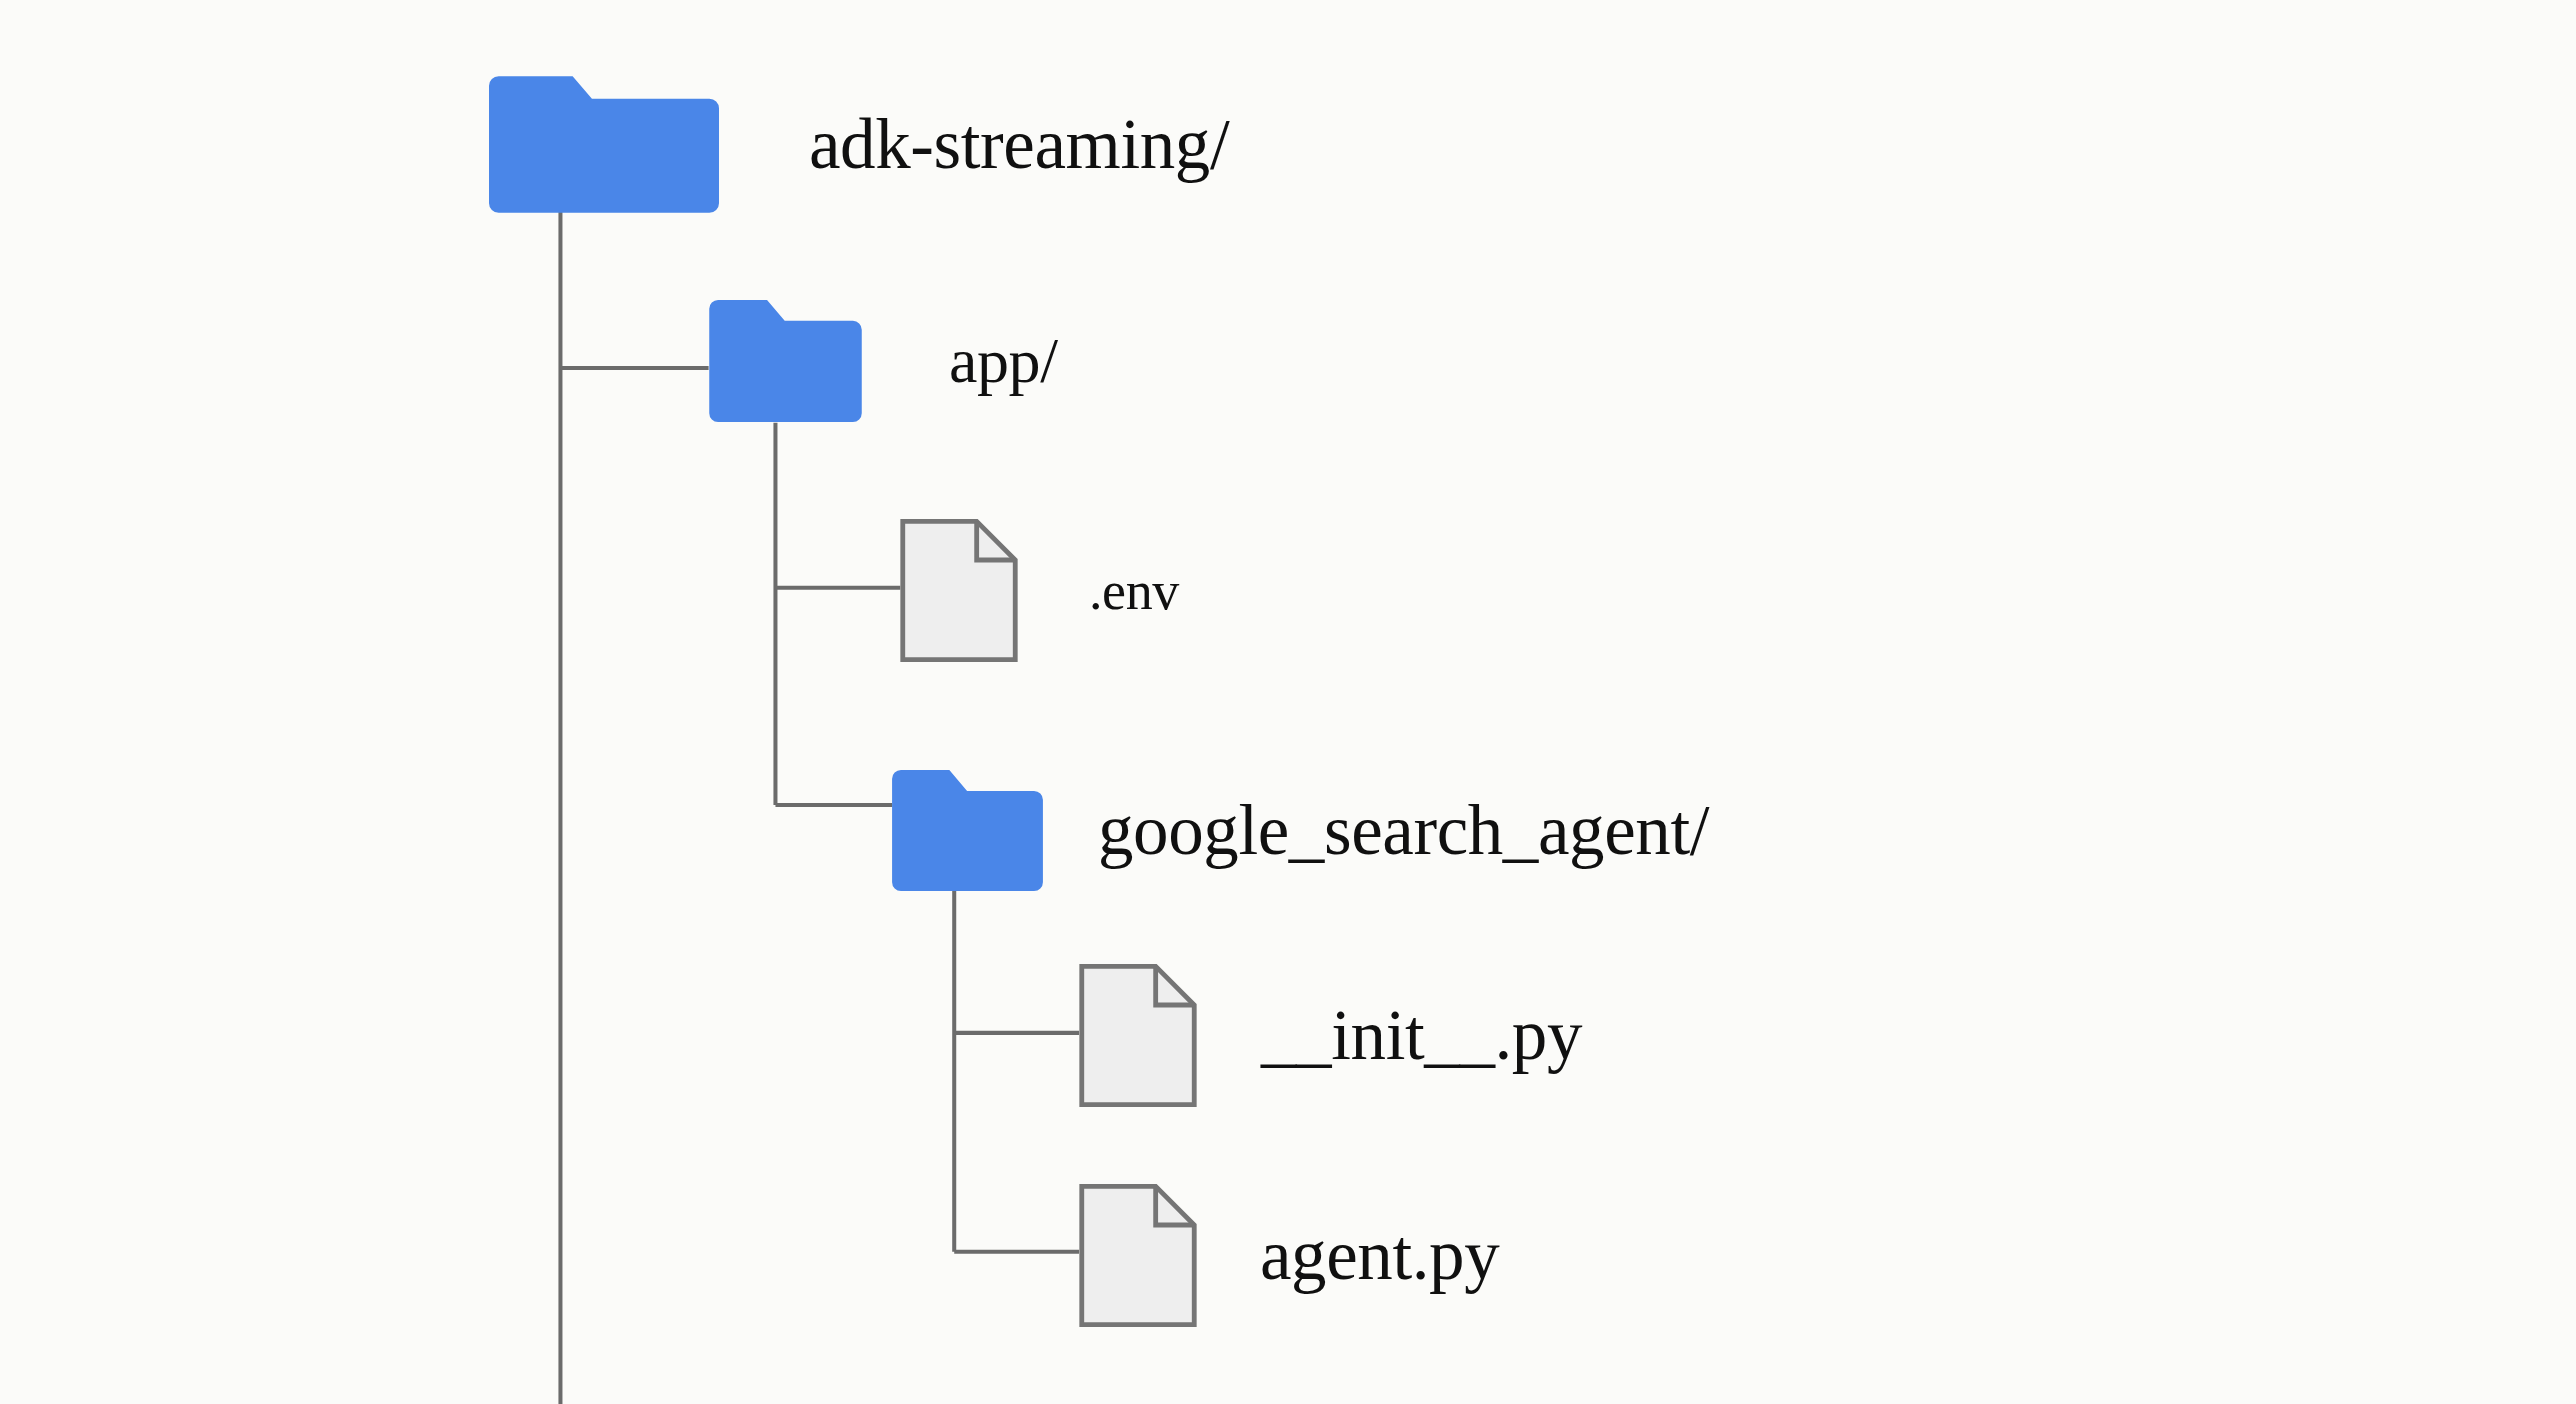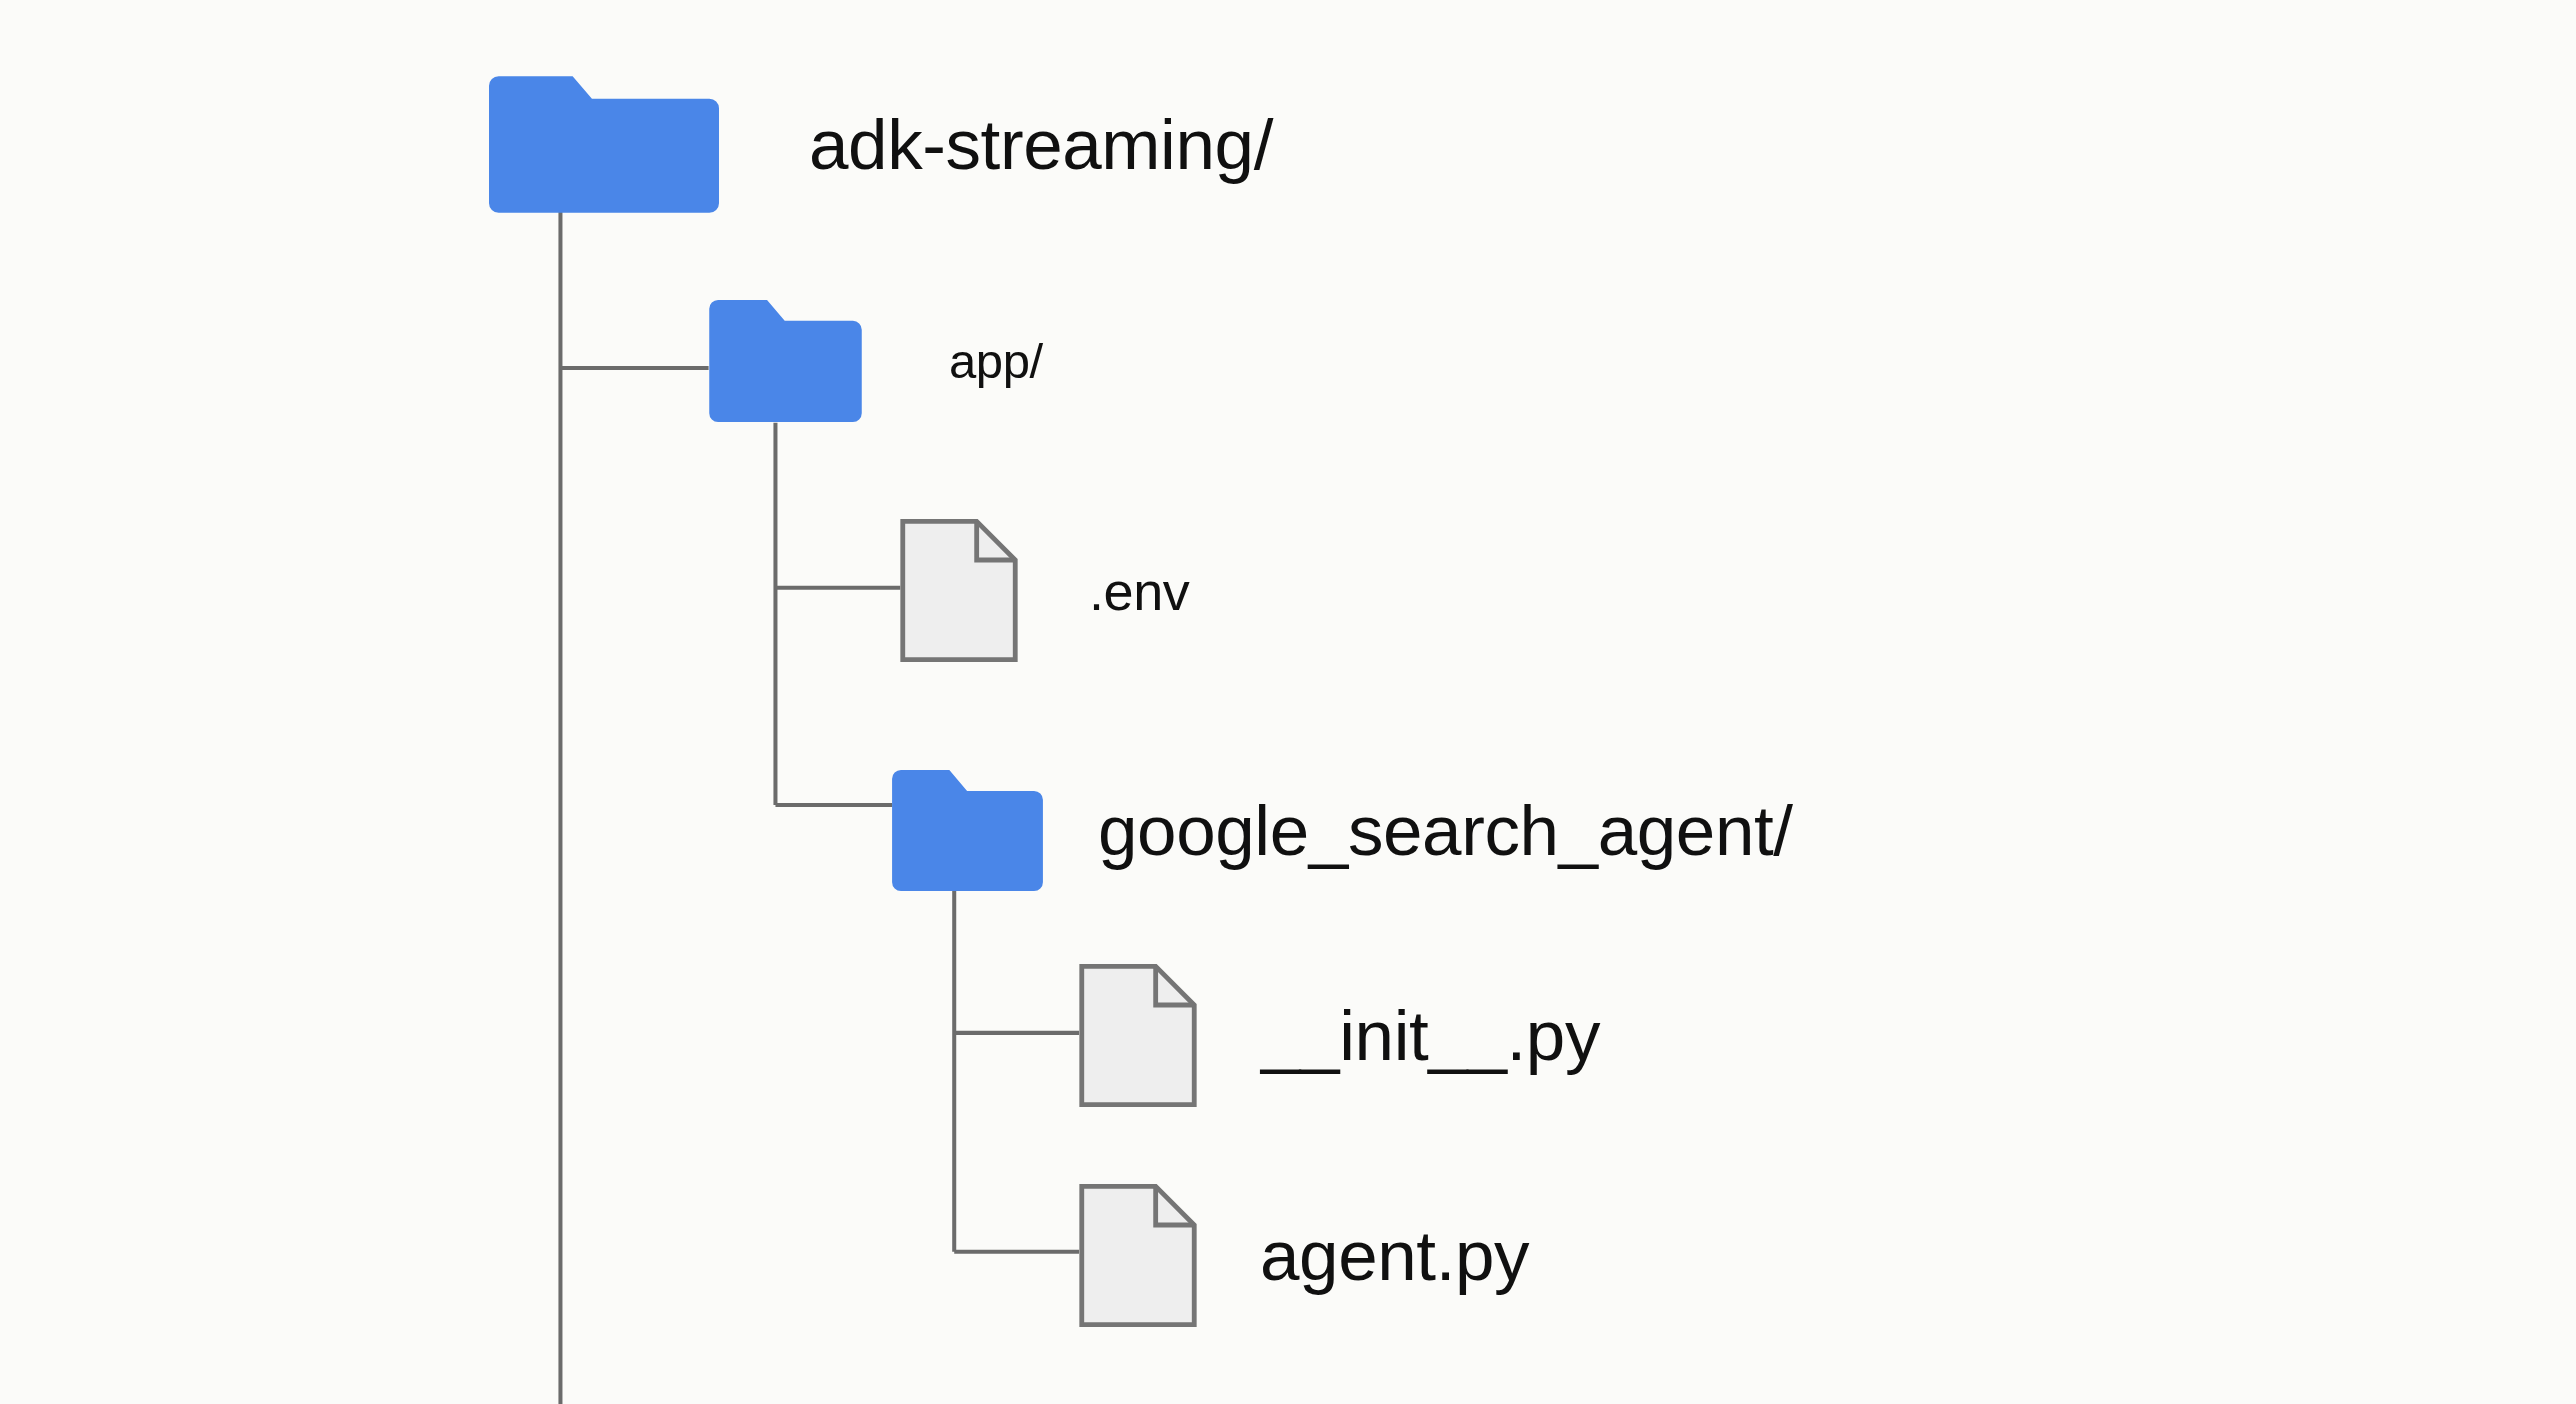"adk-streaming/" .node-label { font-family: Liberation Sans, sans-serif -> Liberation Serif, serif }
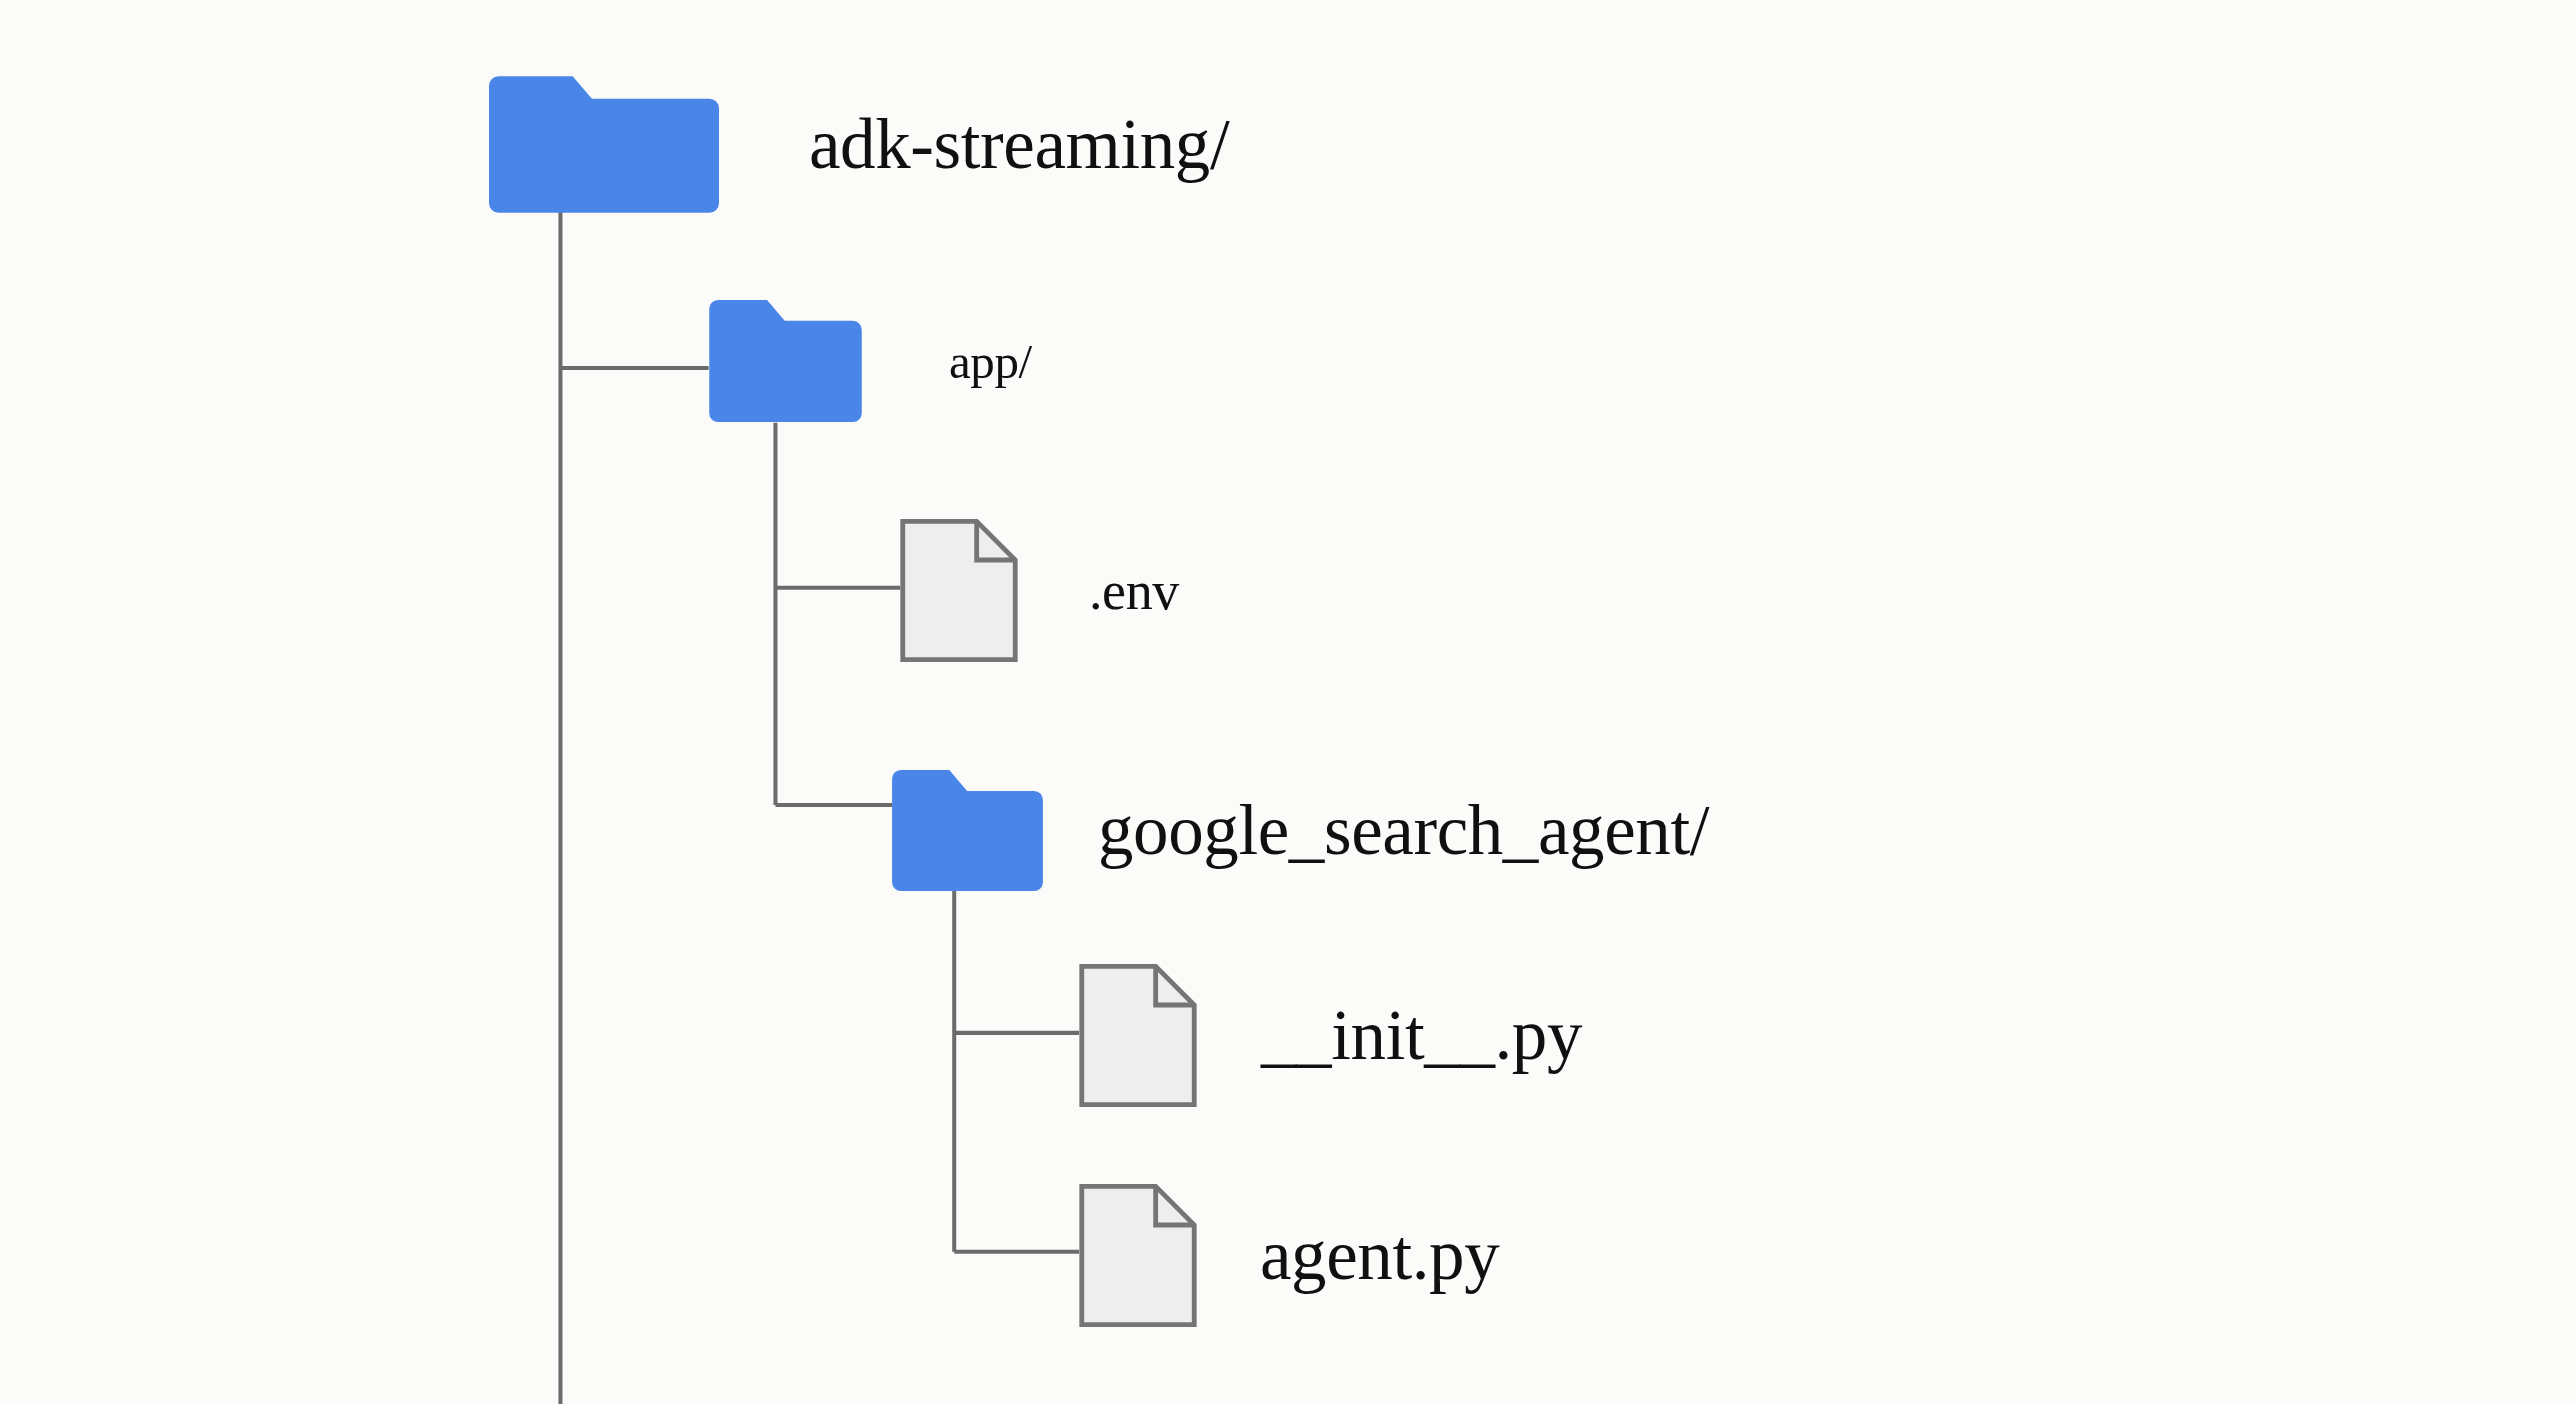"app/" .label-app { font-size: 49px -> 64px }
